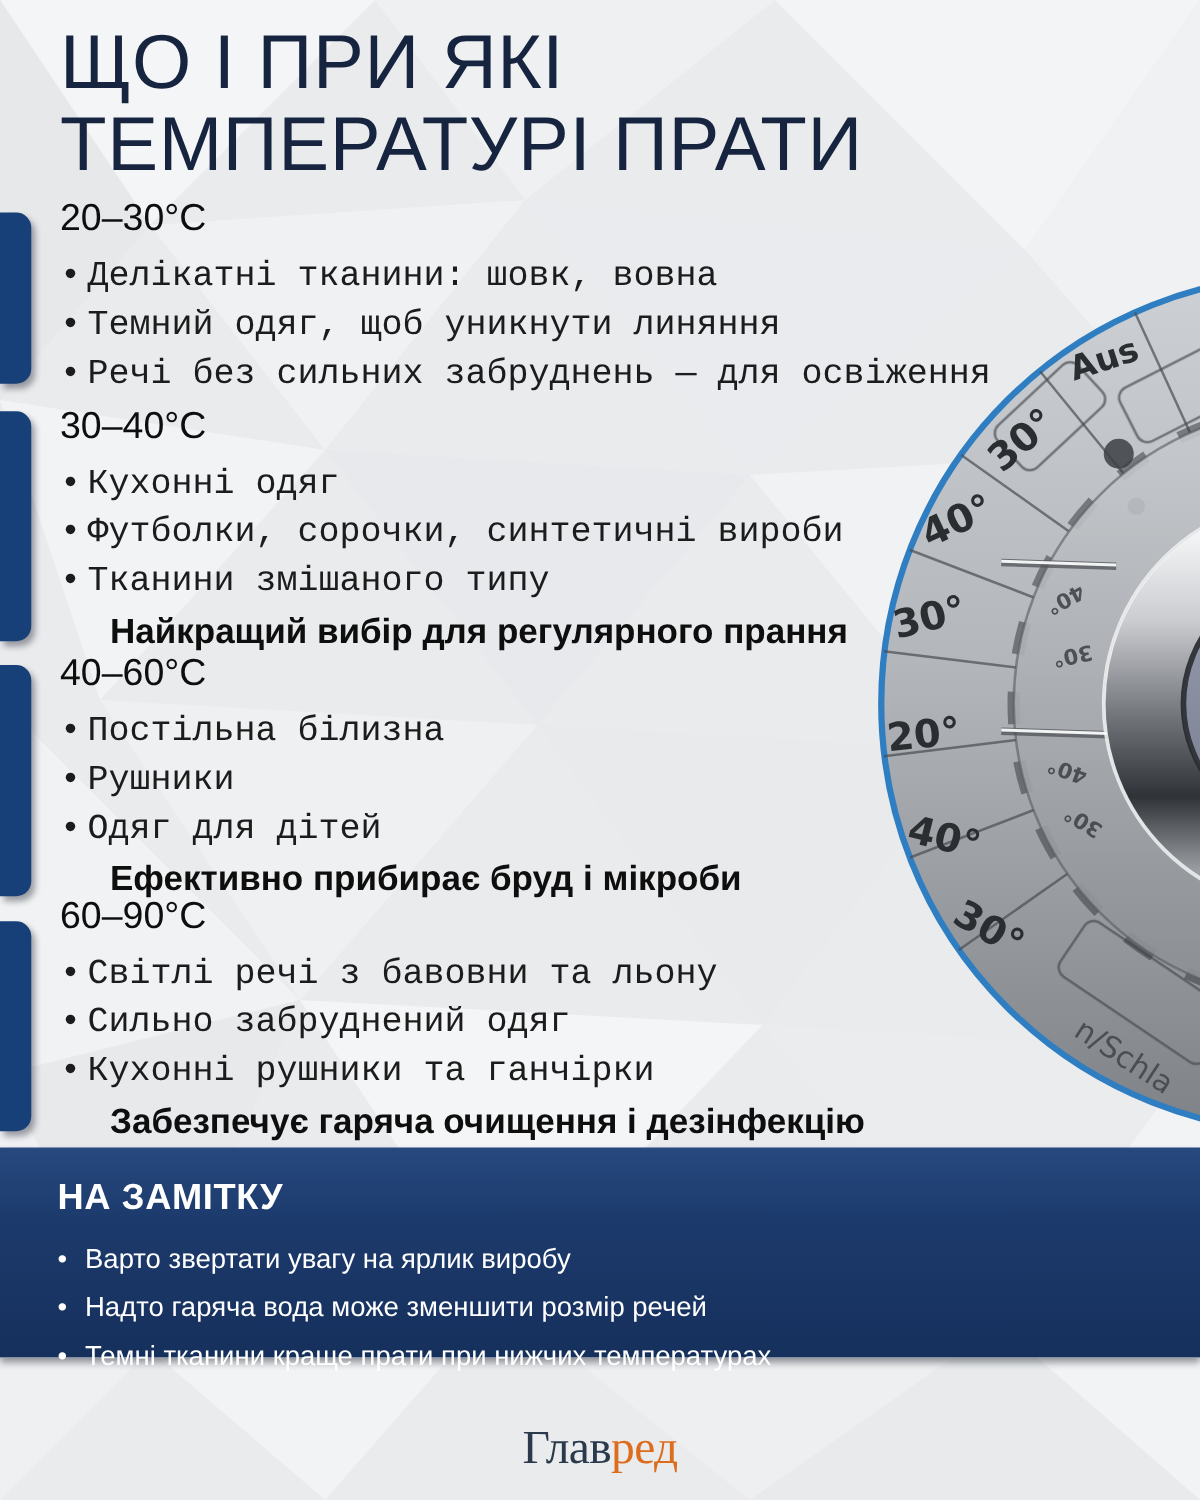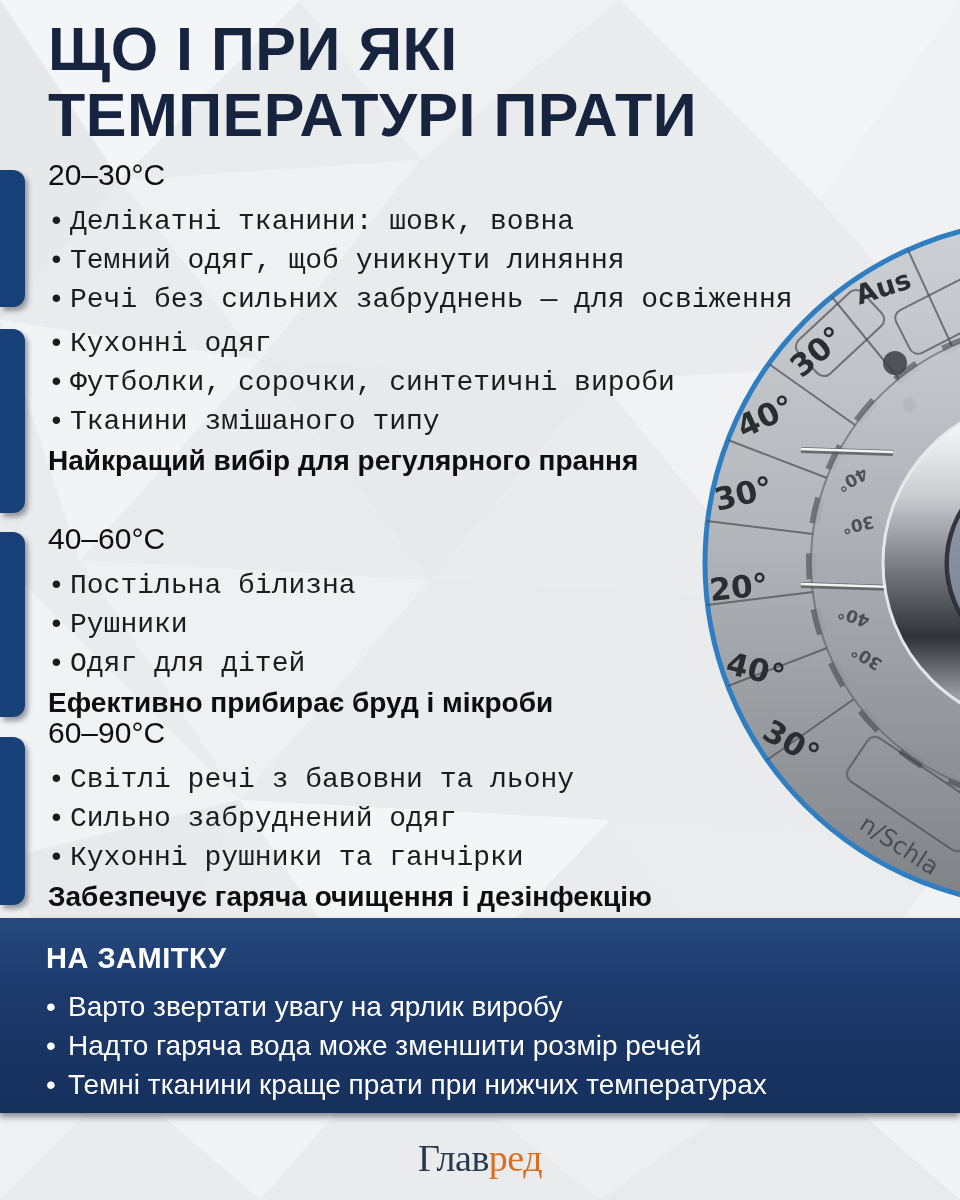"ЩО І ПРИ ЯКІ" .title { font-weight: bold -> normal }
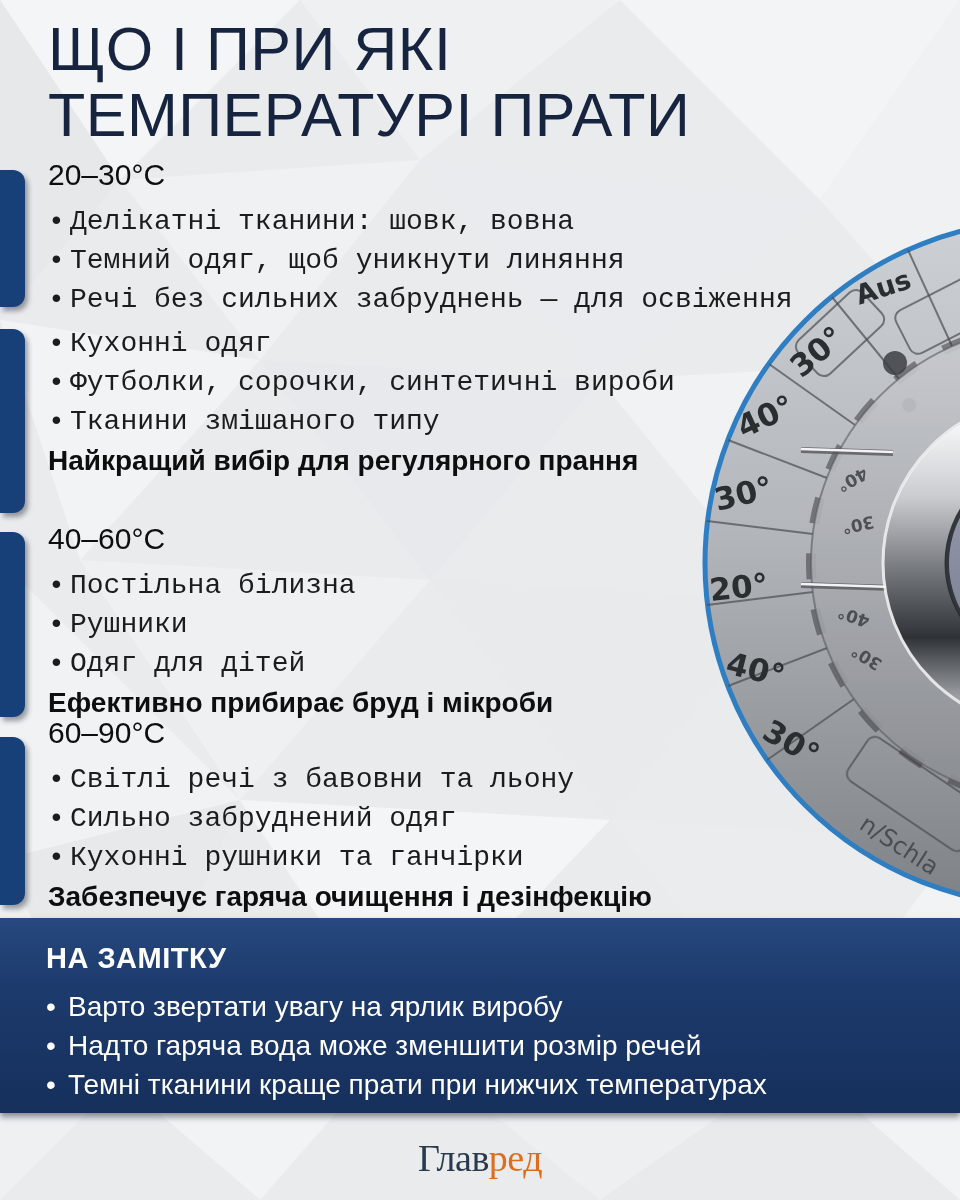"30–40°C" h2.range { html: none -> <h2>30–40°C</h2> }
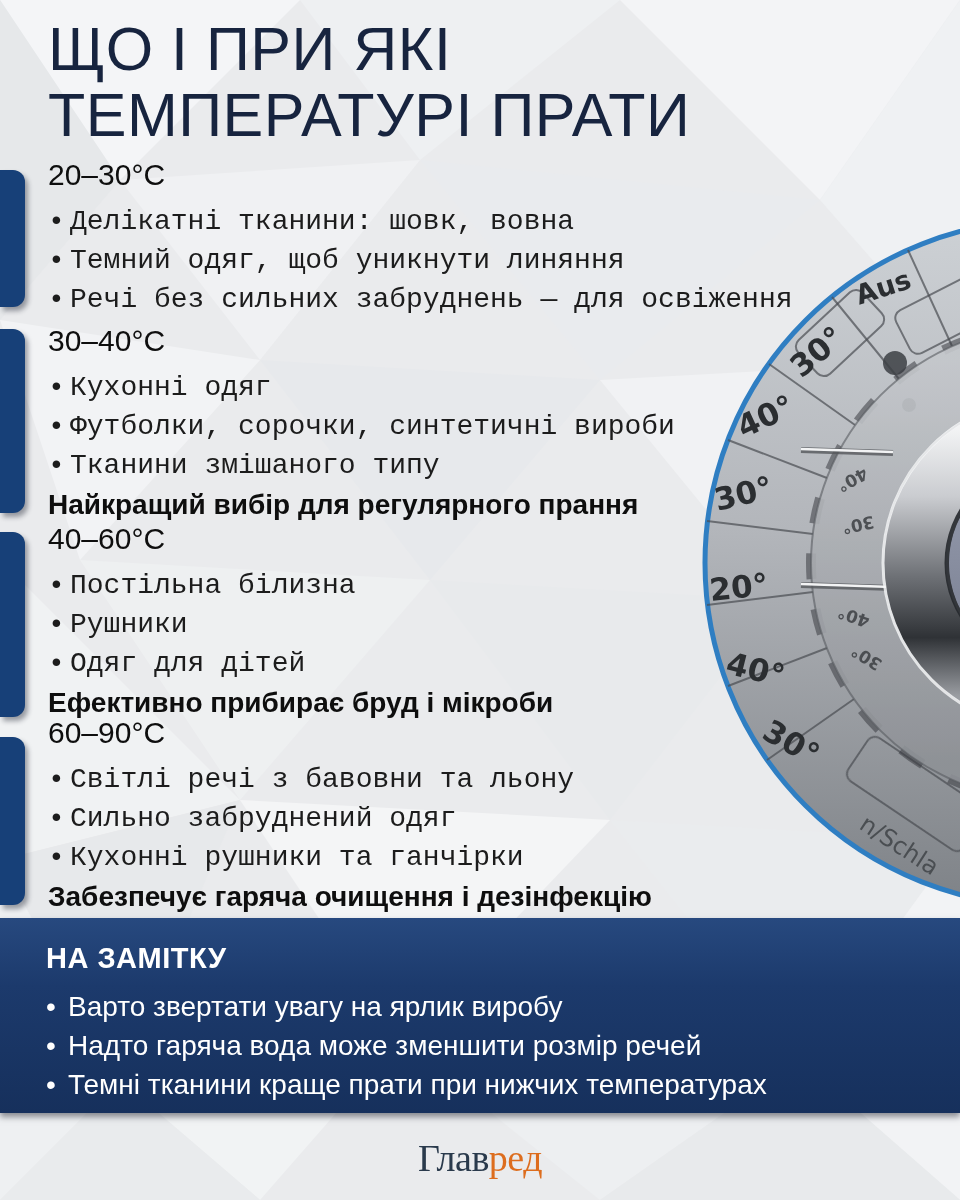"Найкращий вибір для регулярного прання" .note { margin-left: none -> 40px }
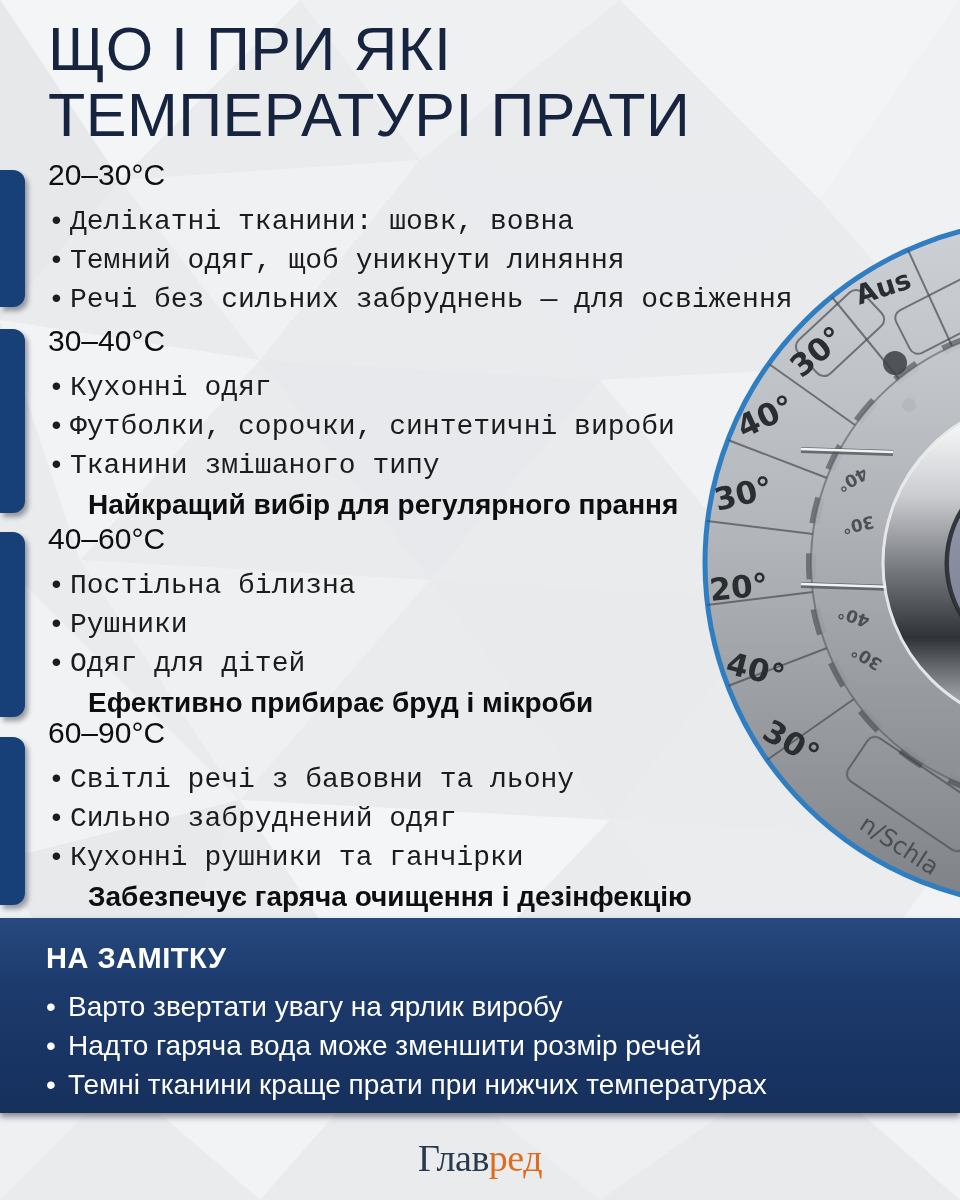"НА ЗАМІТКУ" .note-band { height: 195px -> 168px }
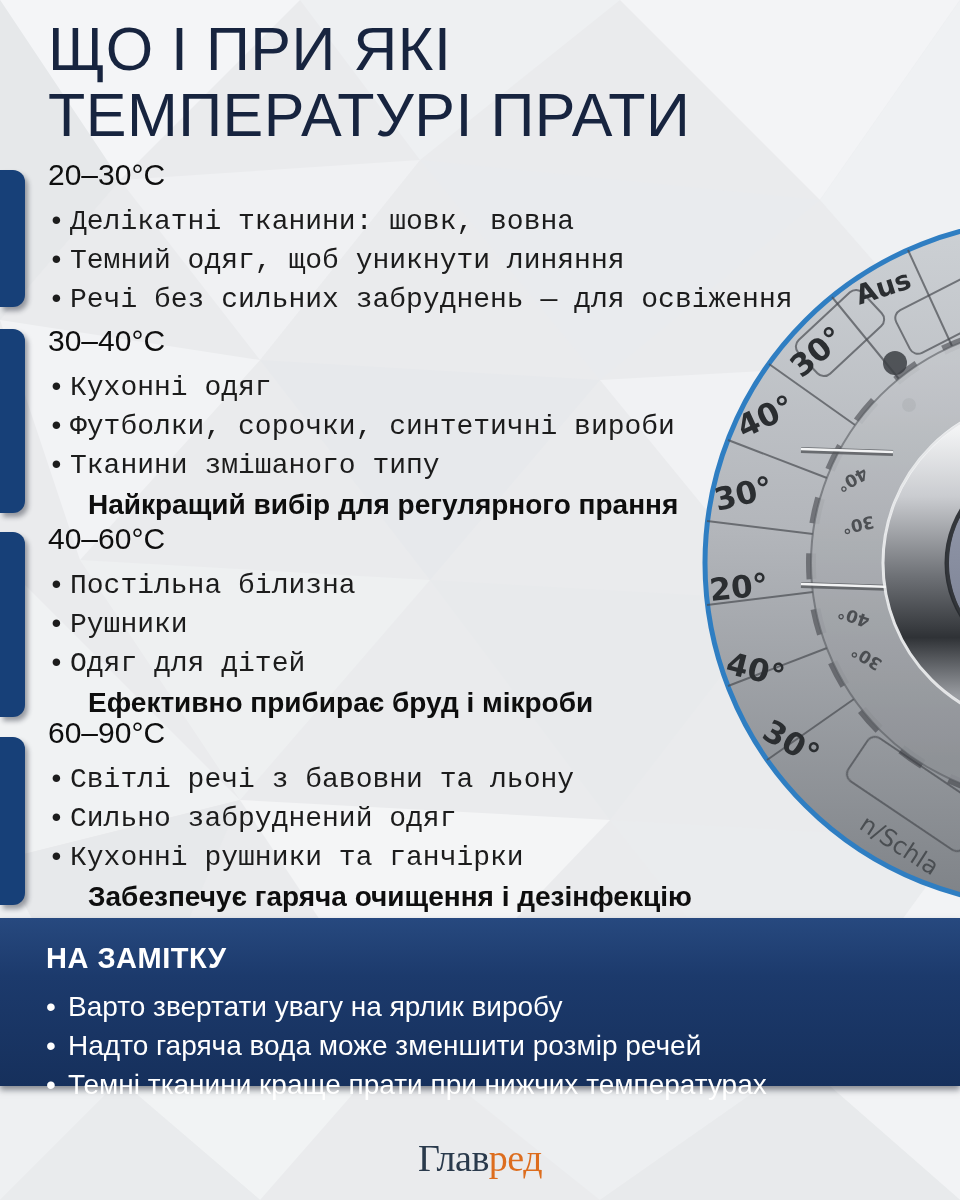"• Варто звертати увагу на" .nb-items li { font-size: 28px -> 22px }
